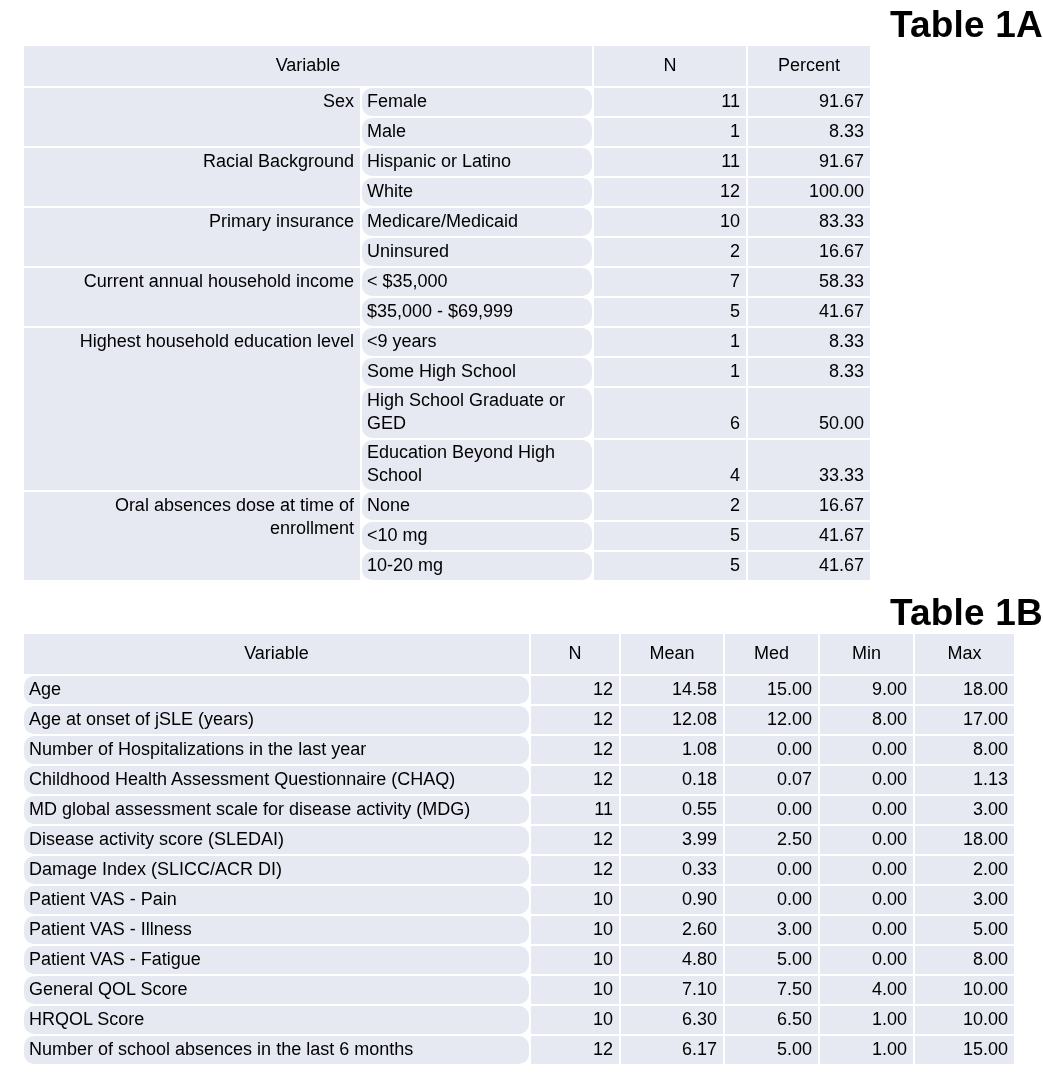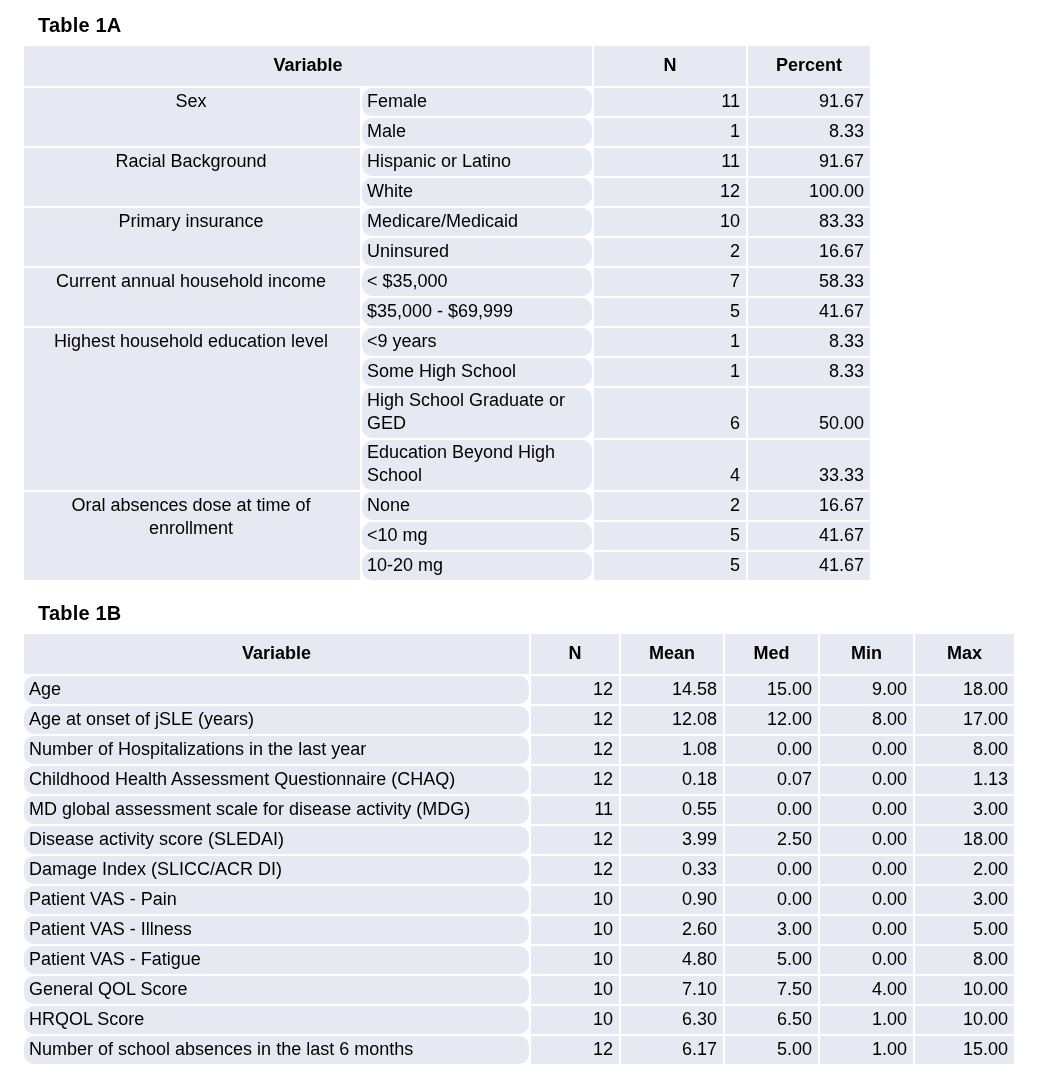"Table 1A" .table-title { font-size: 20px -> 37px; text-align: none -> right }
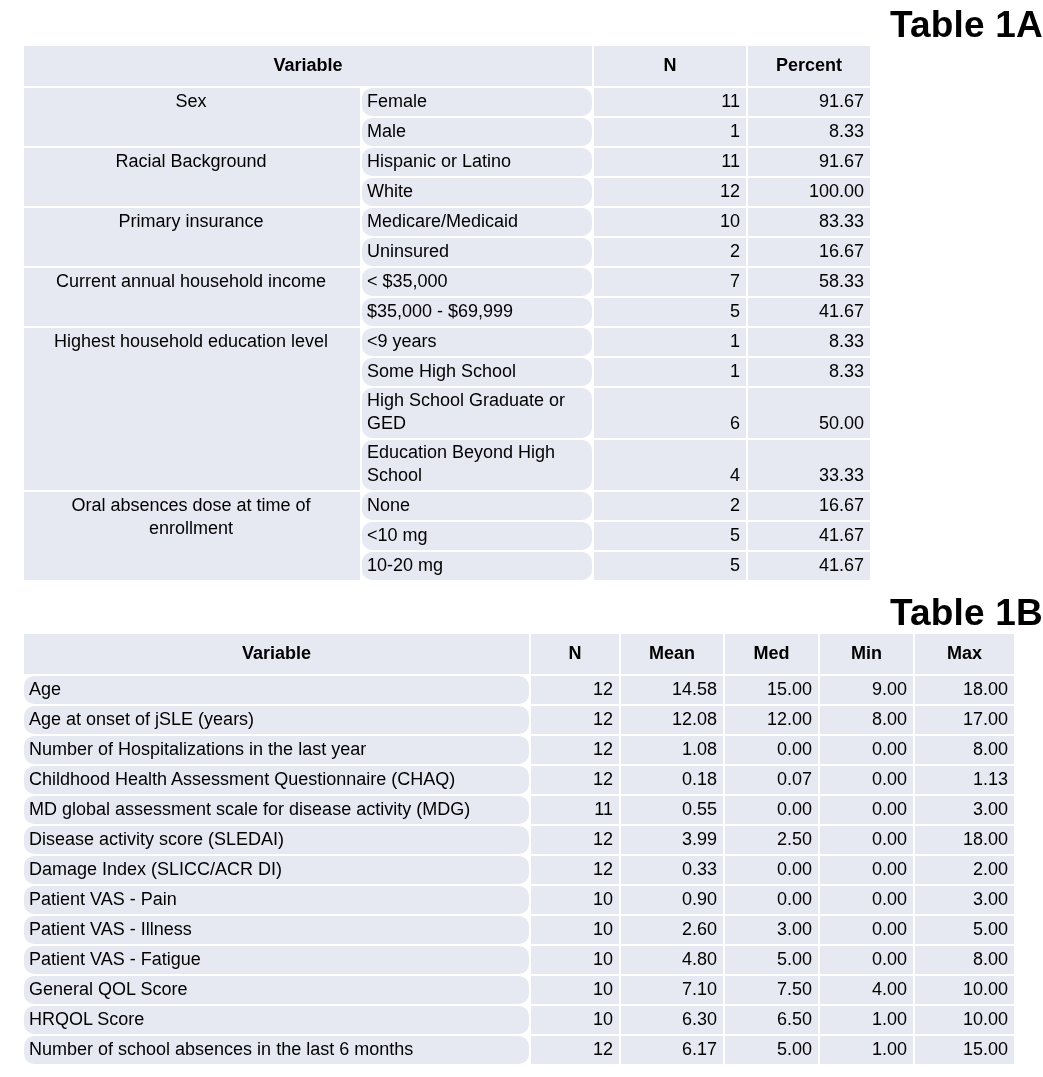"Variable" th.hdr { font-weight: 700 -> 400 }
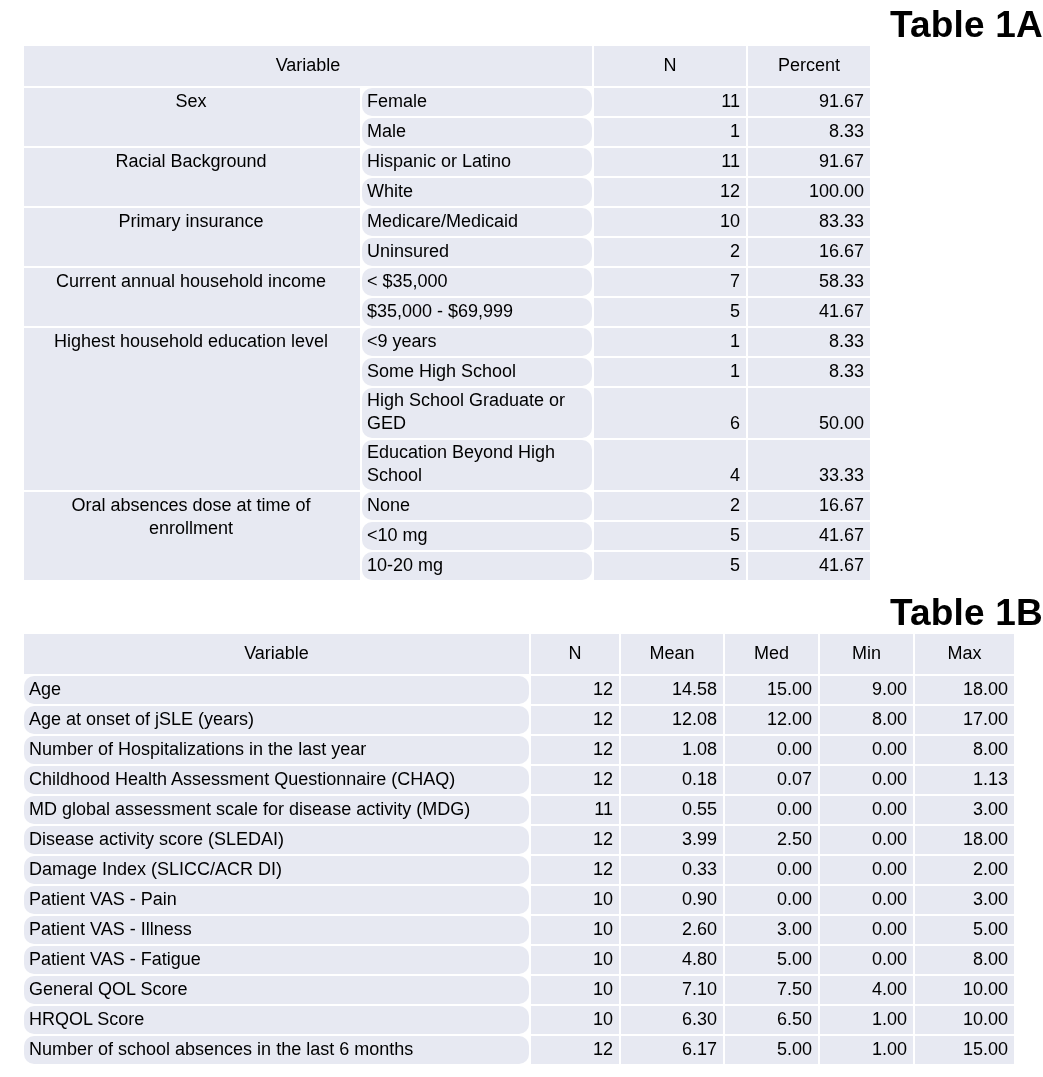"Sex" td.cat { text-align: center -> right }
